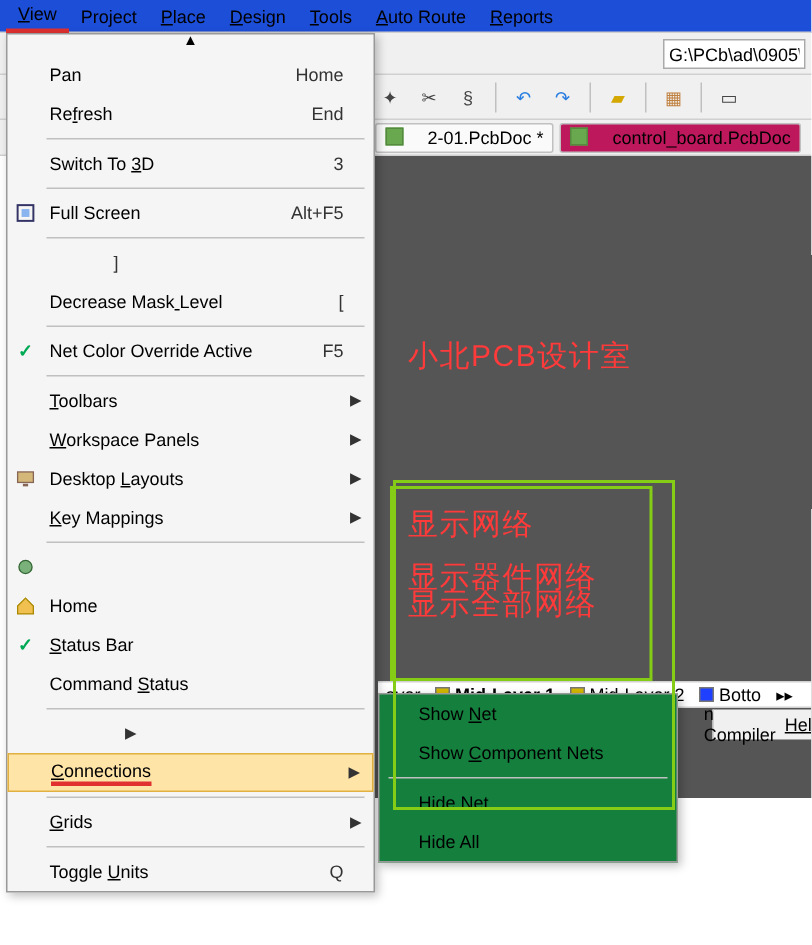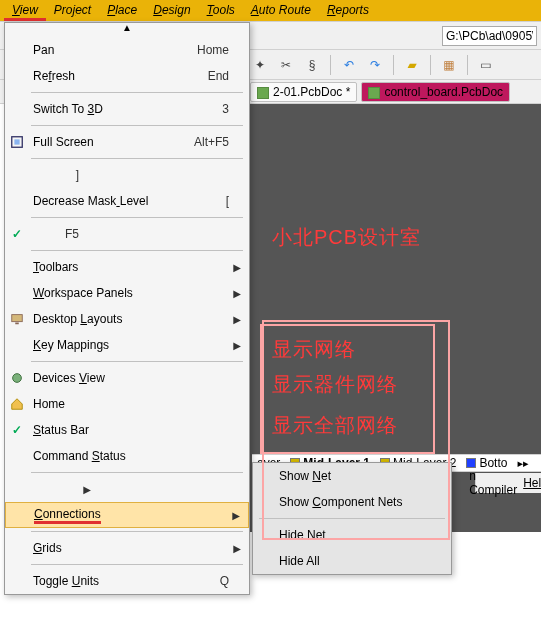"View" .menubar { align-items: none -> center; background: #eab308 -> #1d4ed8; font-style: italic -> none }
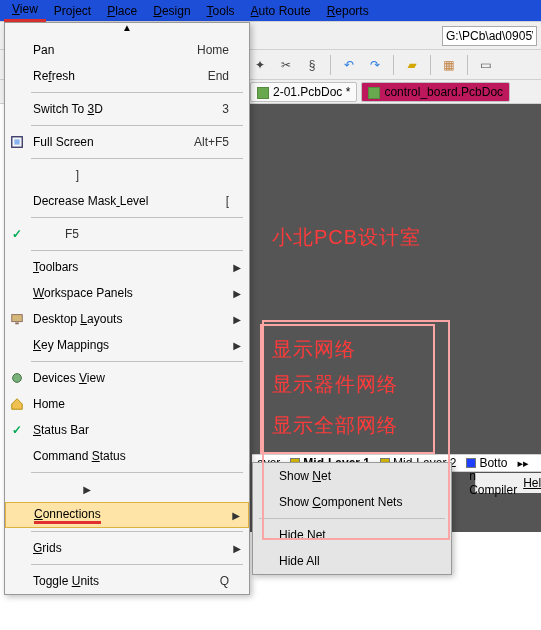"2-01.PcbDoc *" .doc-tab { align-items: flex-end -> flex-start; gap: 4px -> 16px }
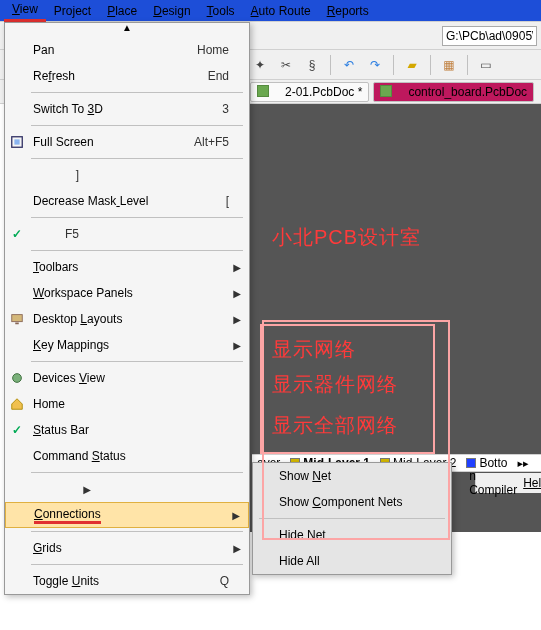"Net Color Override Active" div.dd-label { html: none -> <div>Net Color Override Active</div> }
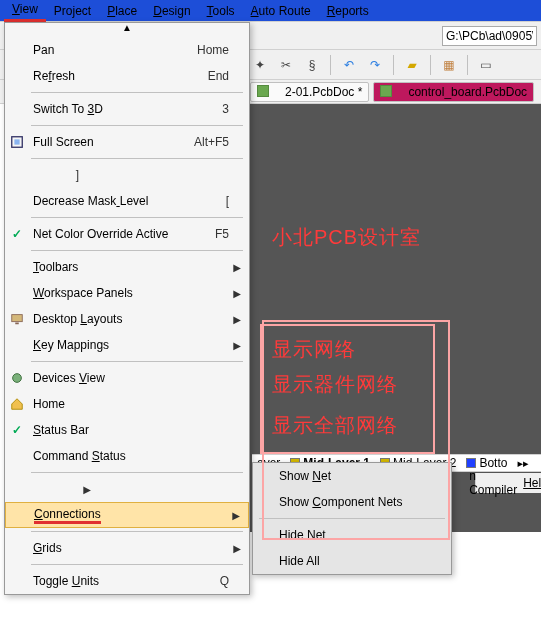"显示网络" .blue-box { border: 2px solid #fca5a5 -> 2px solid #84cc16 }
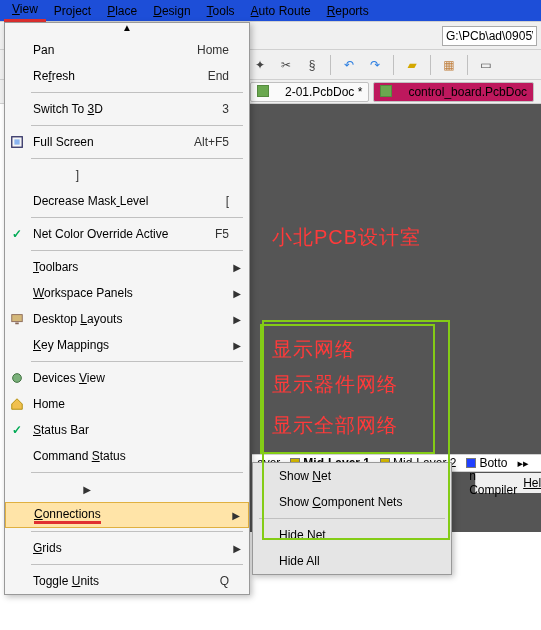"Devices View" div.dd-label { html: <div>Devices <u>V</u>iew</div> -> none }
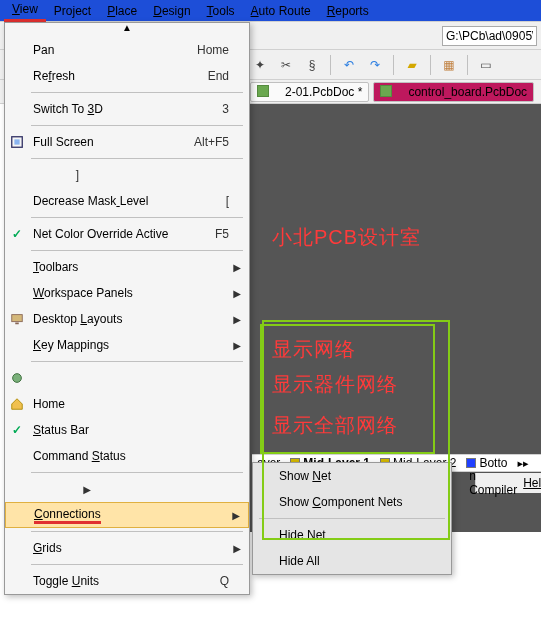"显示全部网络" div.red-text { top: 86px -> 63px }
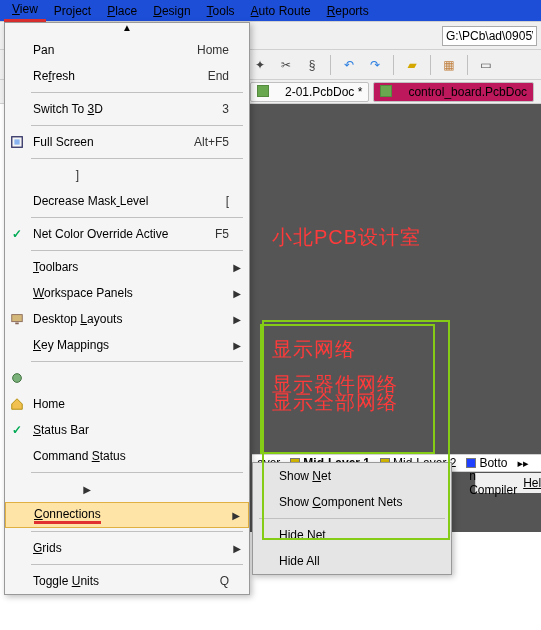"Show Net" .sub-dropdown { background: #e5e5e5 -> #15803d }
